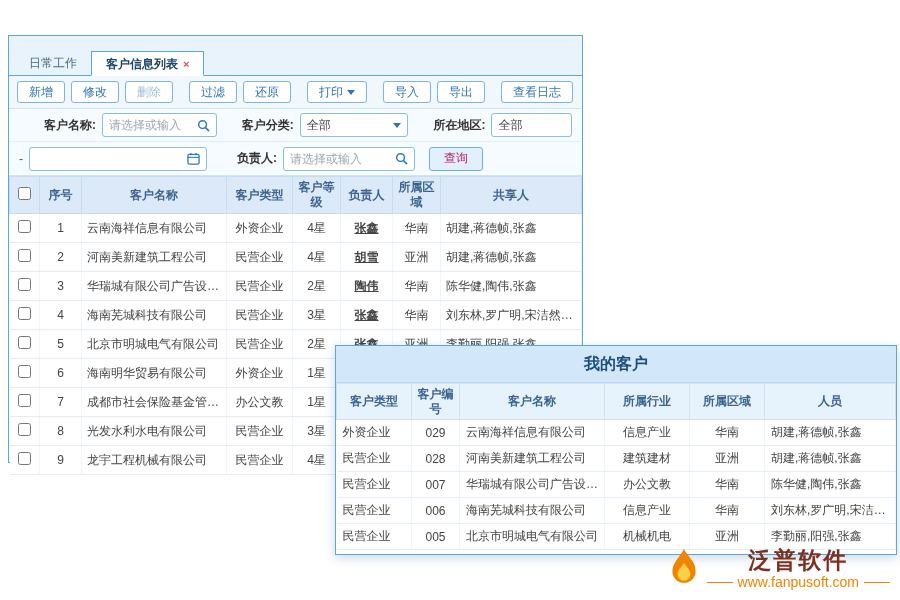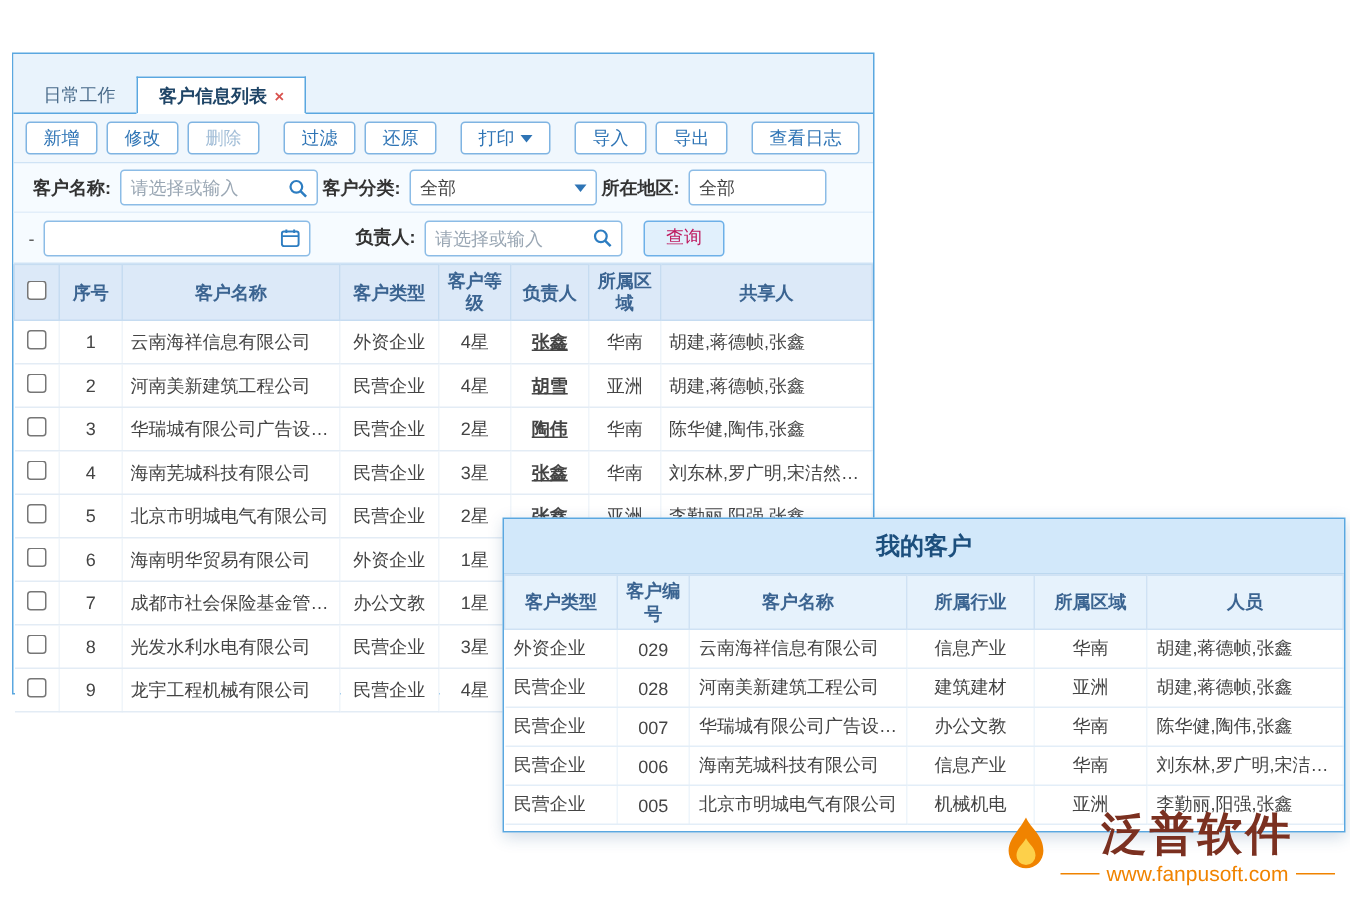"客户名称:" .flabel { margin: 0 6px 0 3px -> 0 6px 0 25px }
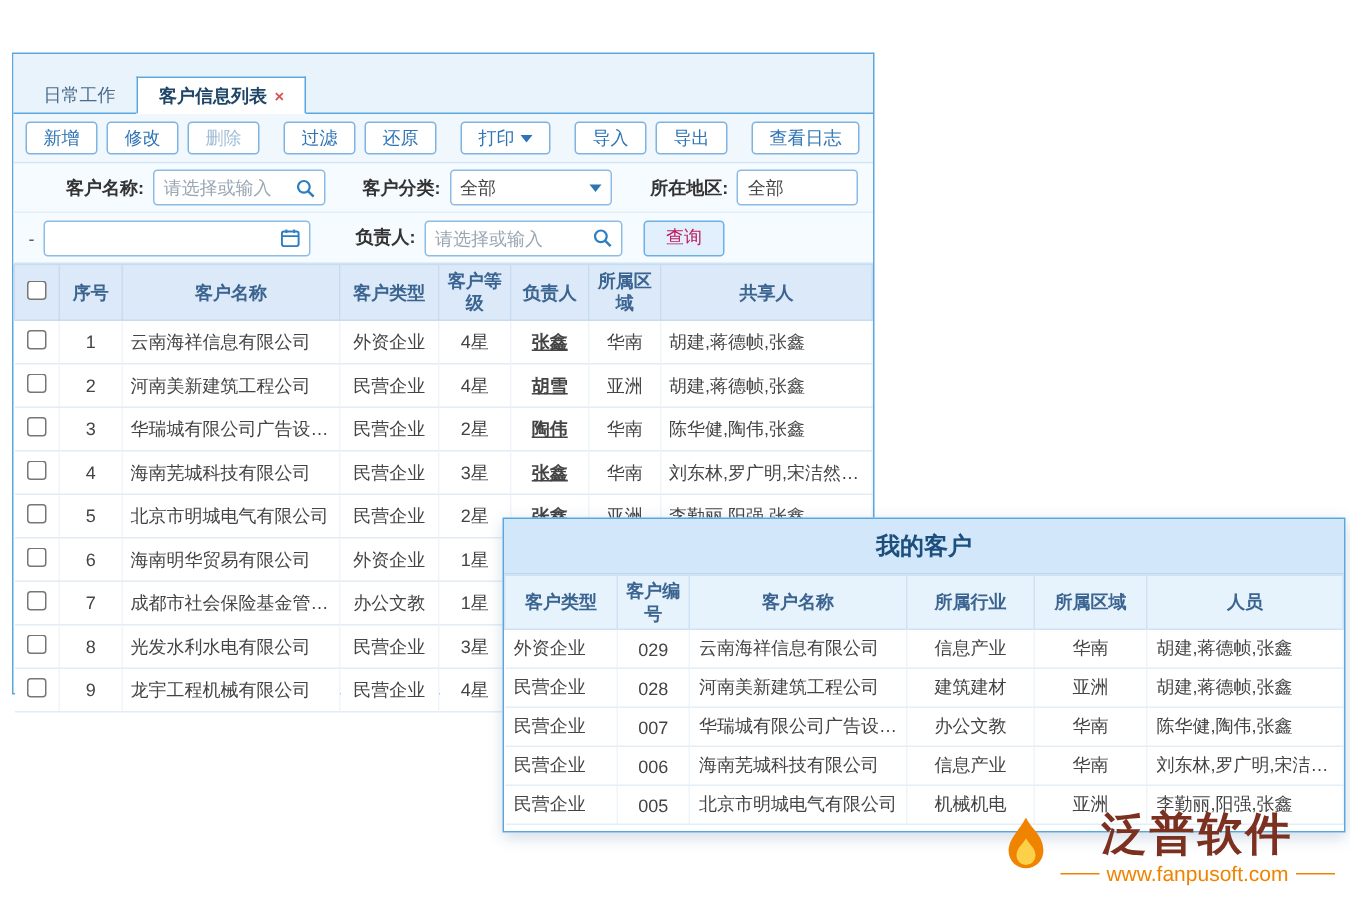"泛普软件" .logo-name { font-size: 30px -> 23px }
